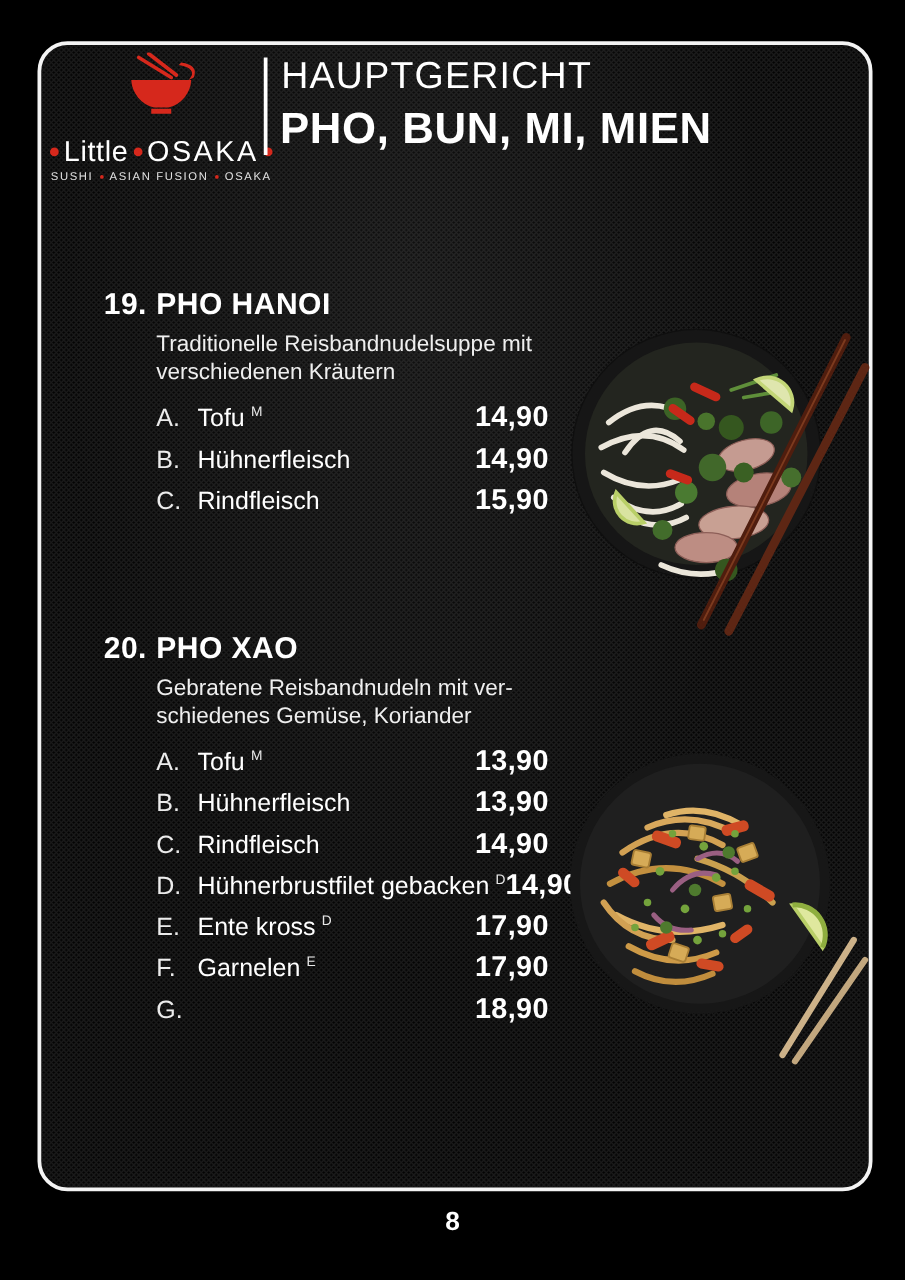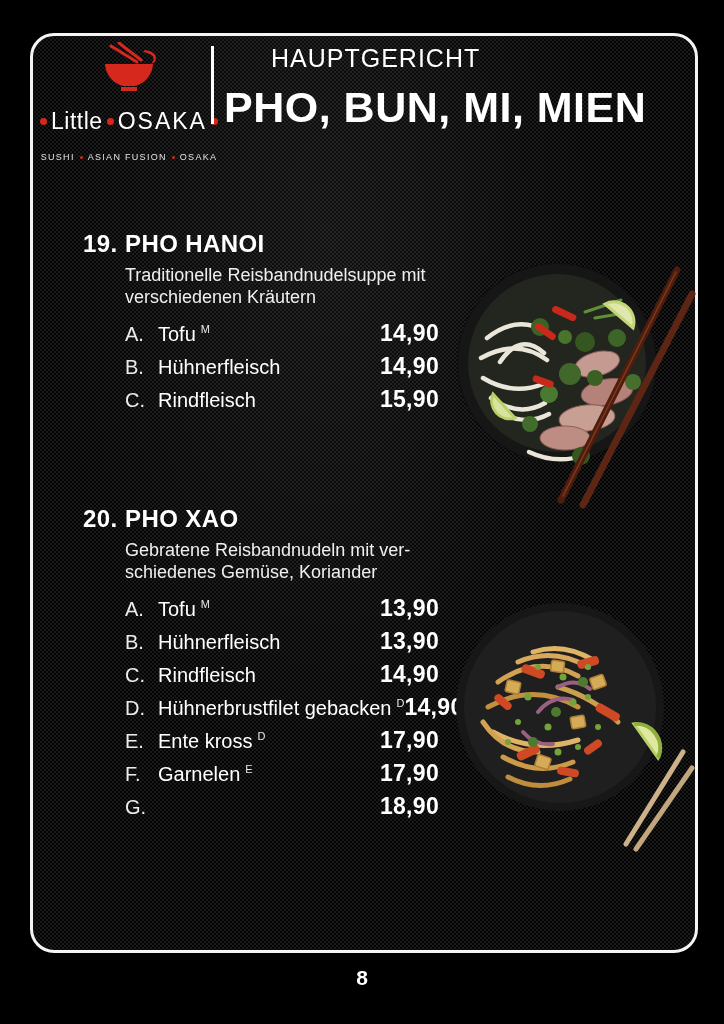"HAUPTGERICHT" .head-cat { font-size: 25px -> 30px; padding-left: 46px -> none }
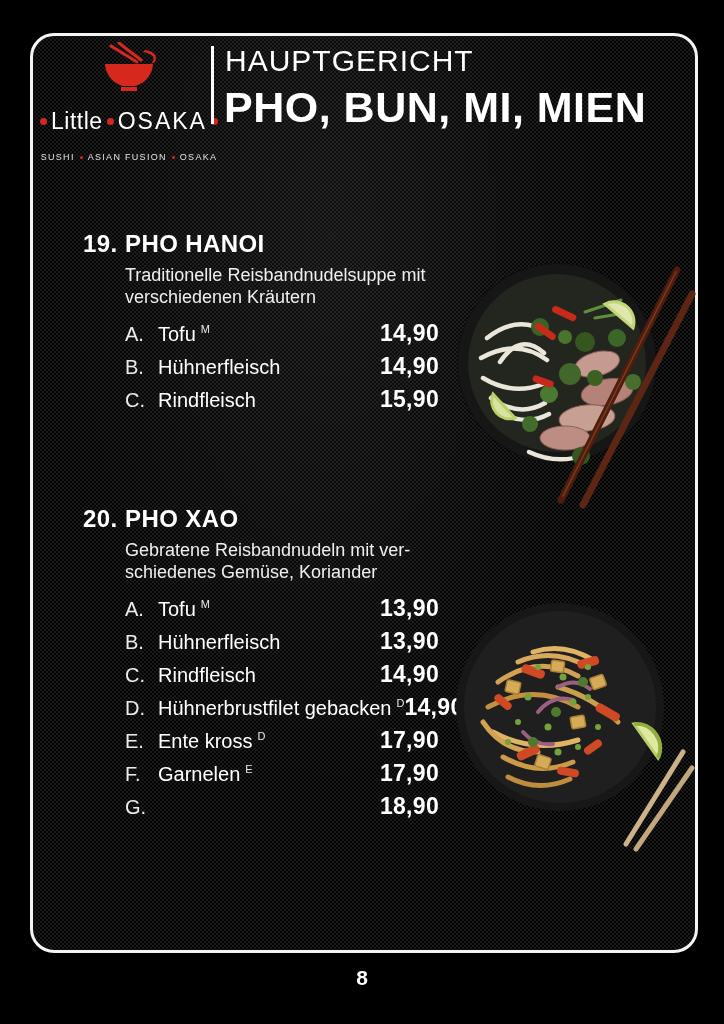"PHO, BUN, MI, MIEN" .head-sub { font-size: 43px -> 35px }
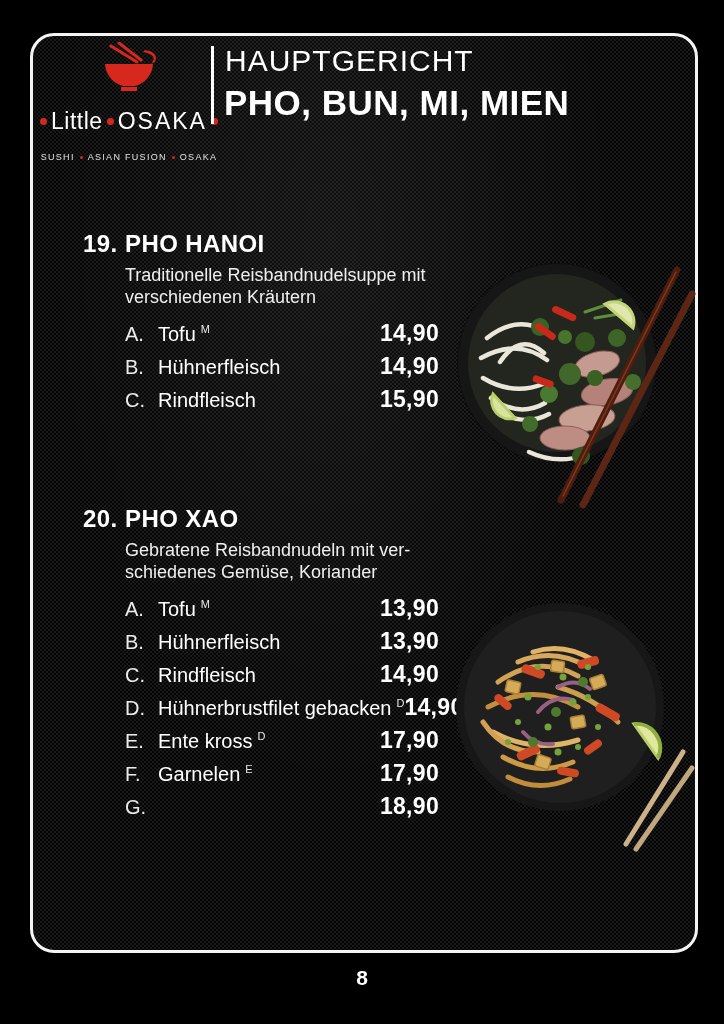"SUSHI" .tagline { margin-top: 17px -> 1px }
